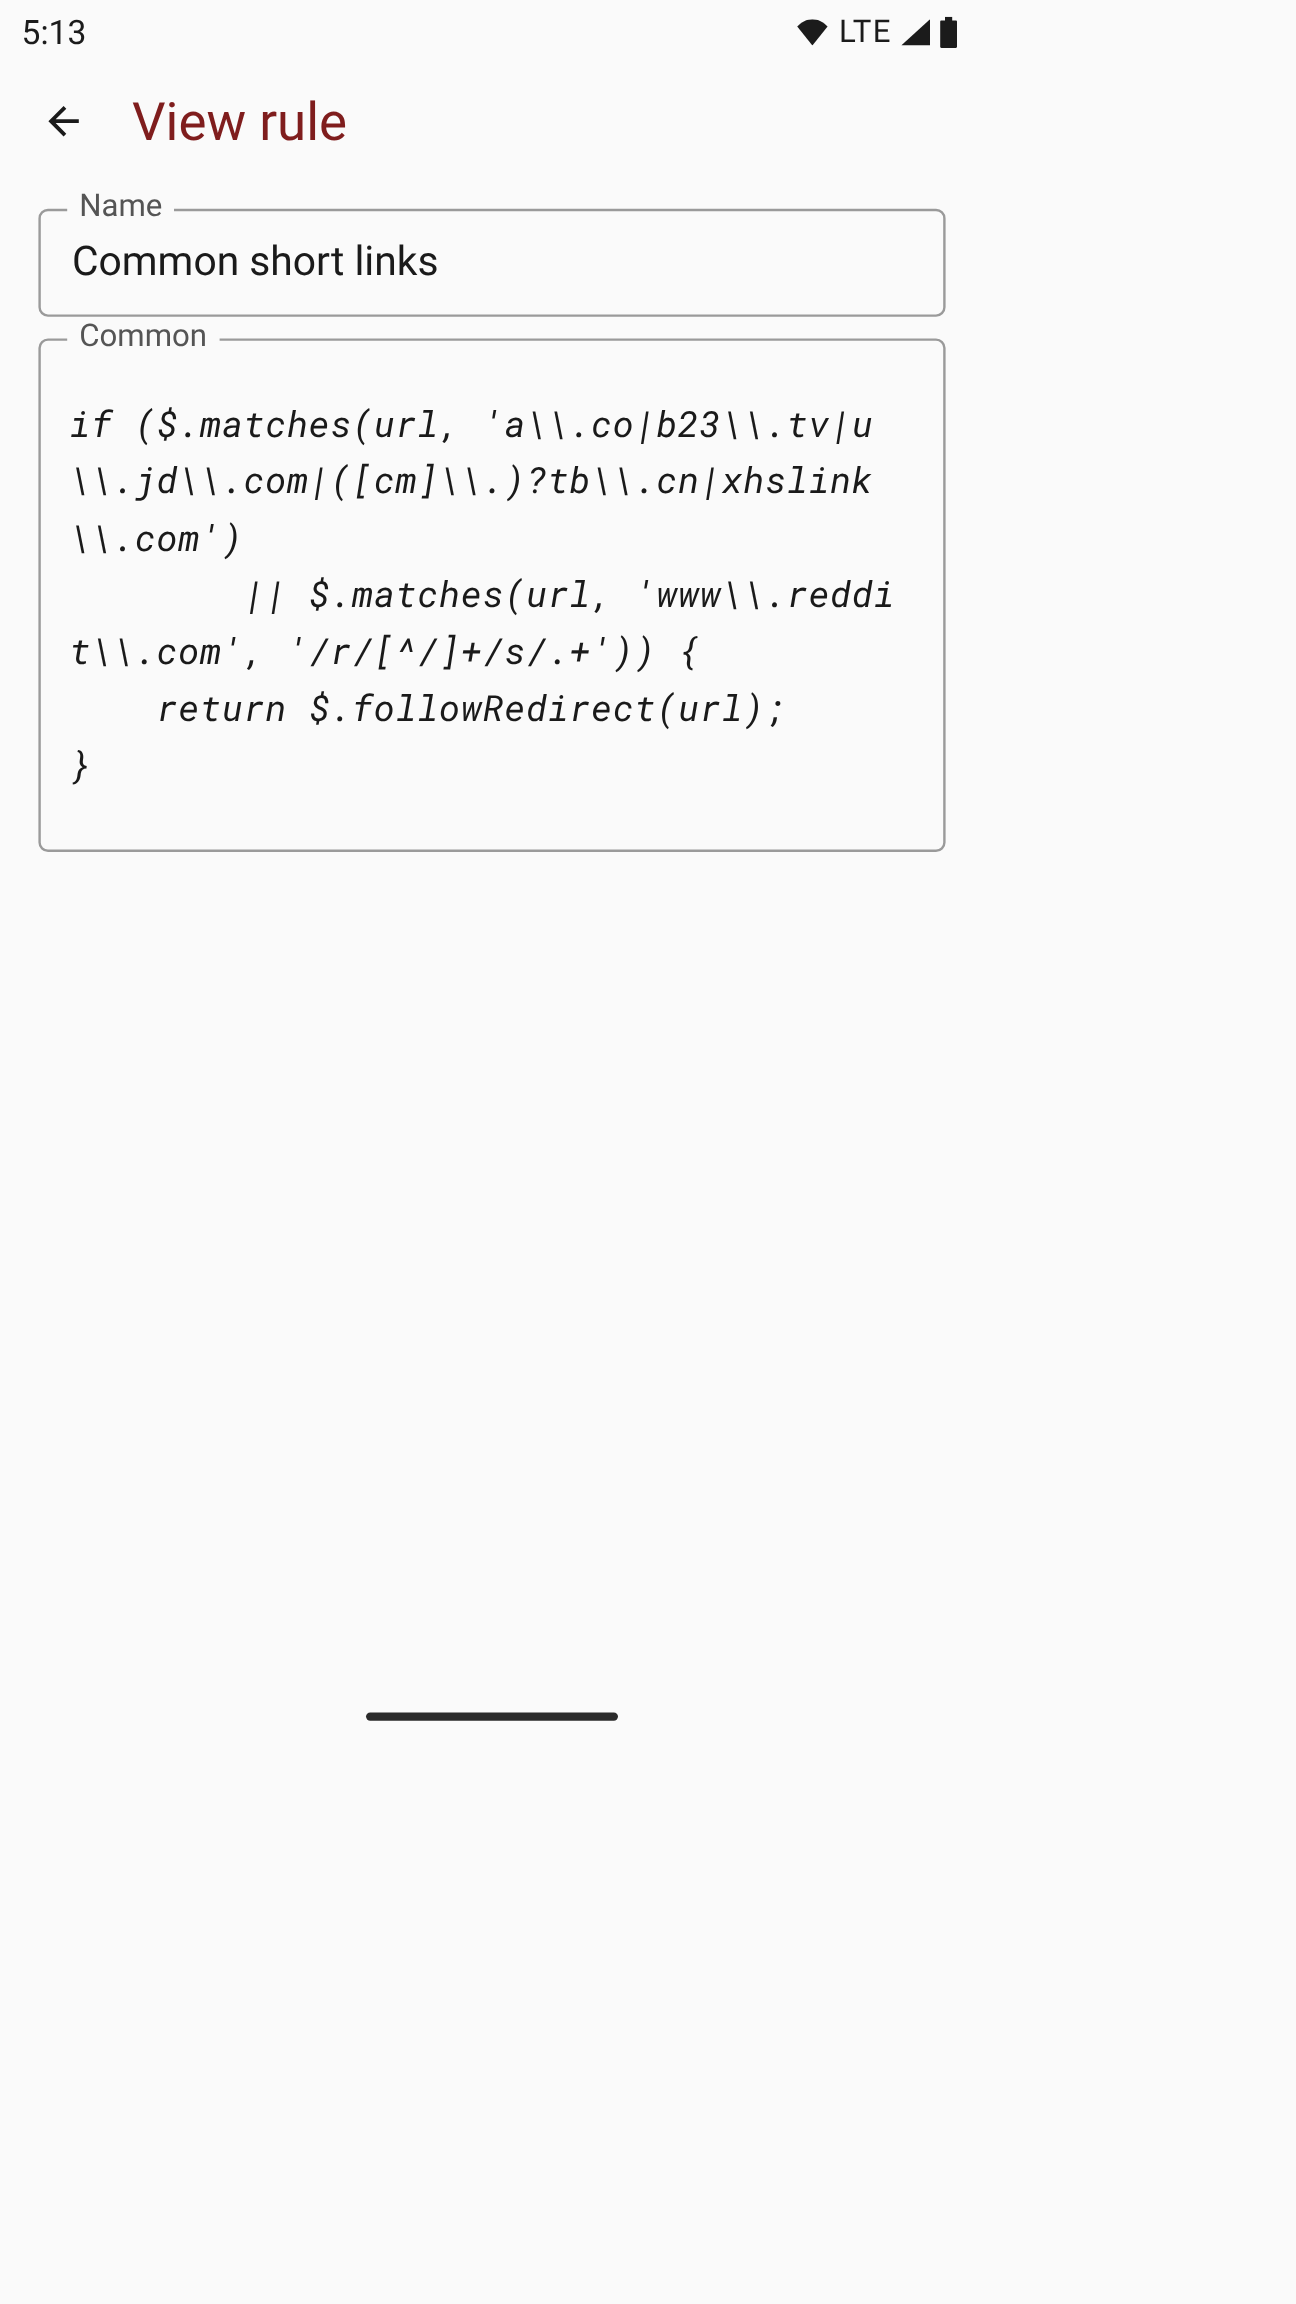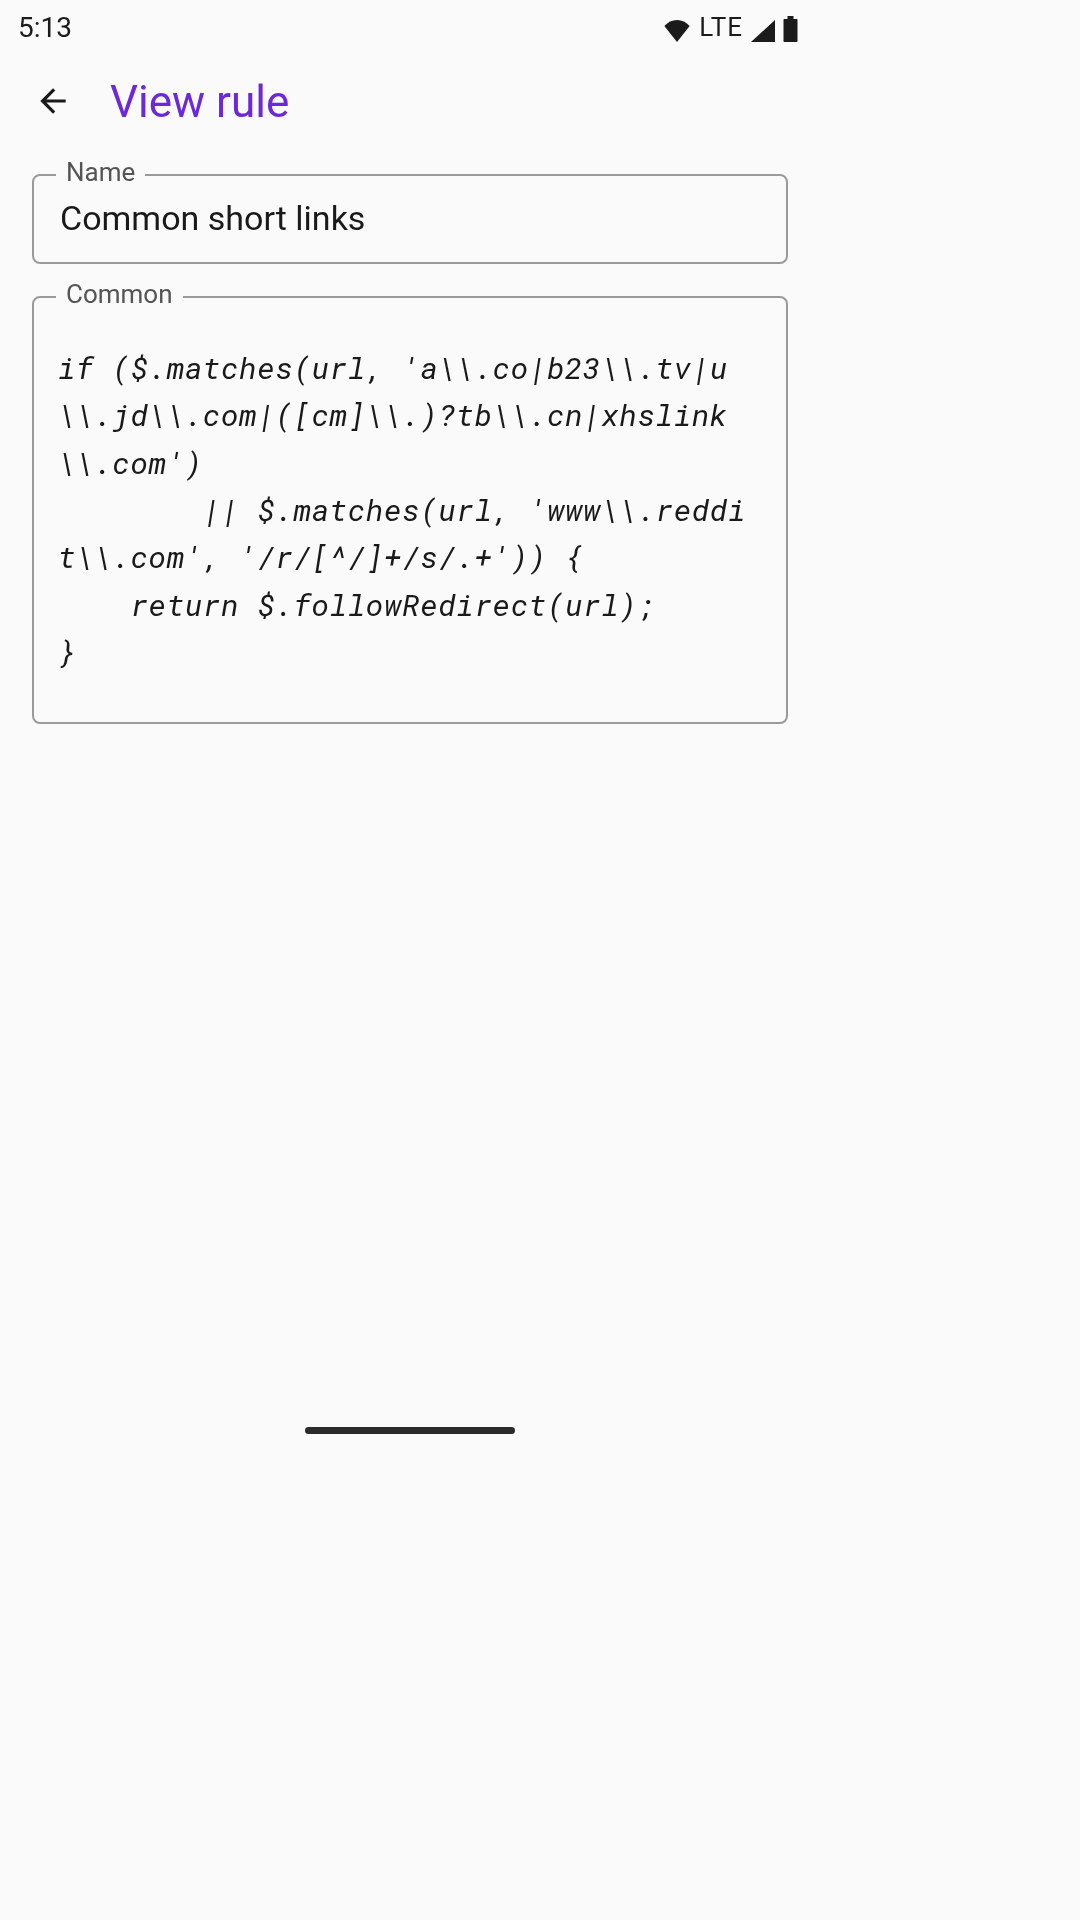"LTE" .status-right { align-items: flex-end -> center }
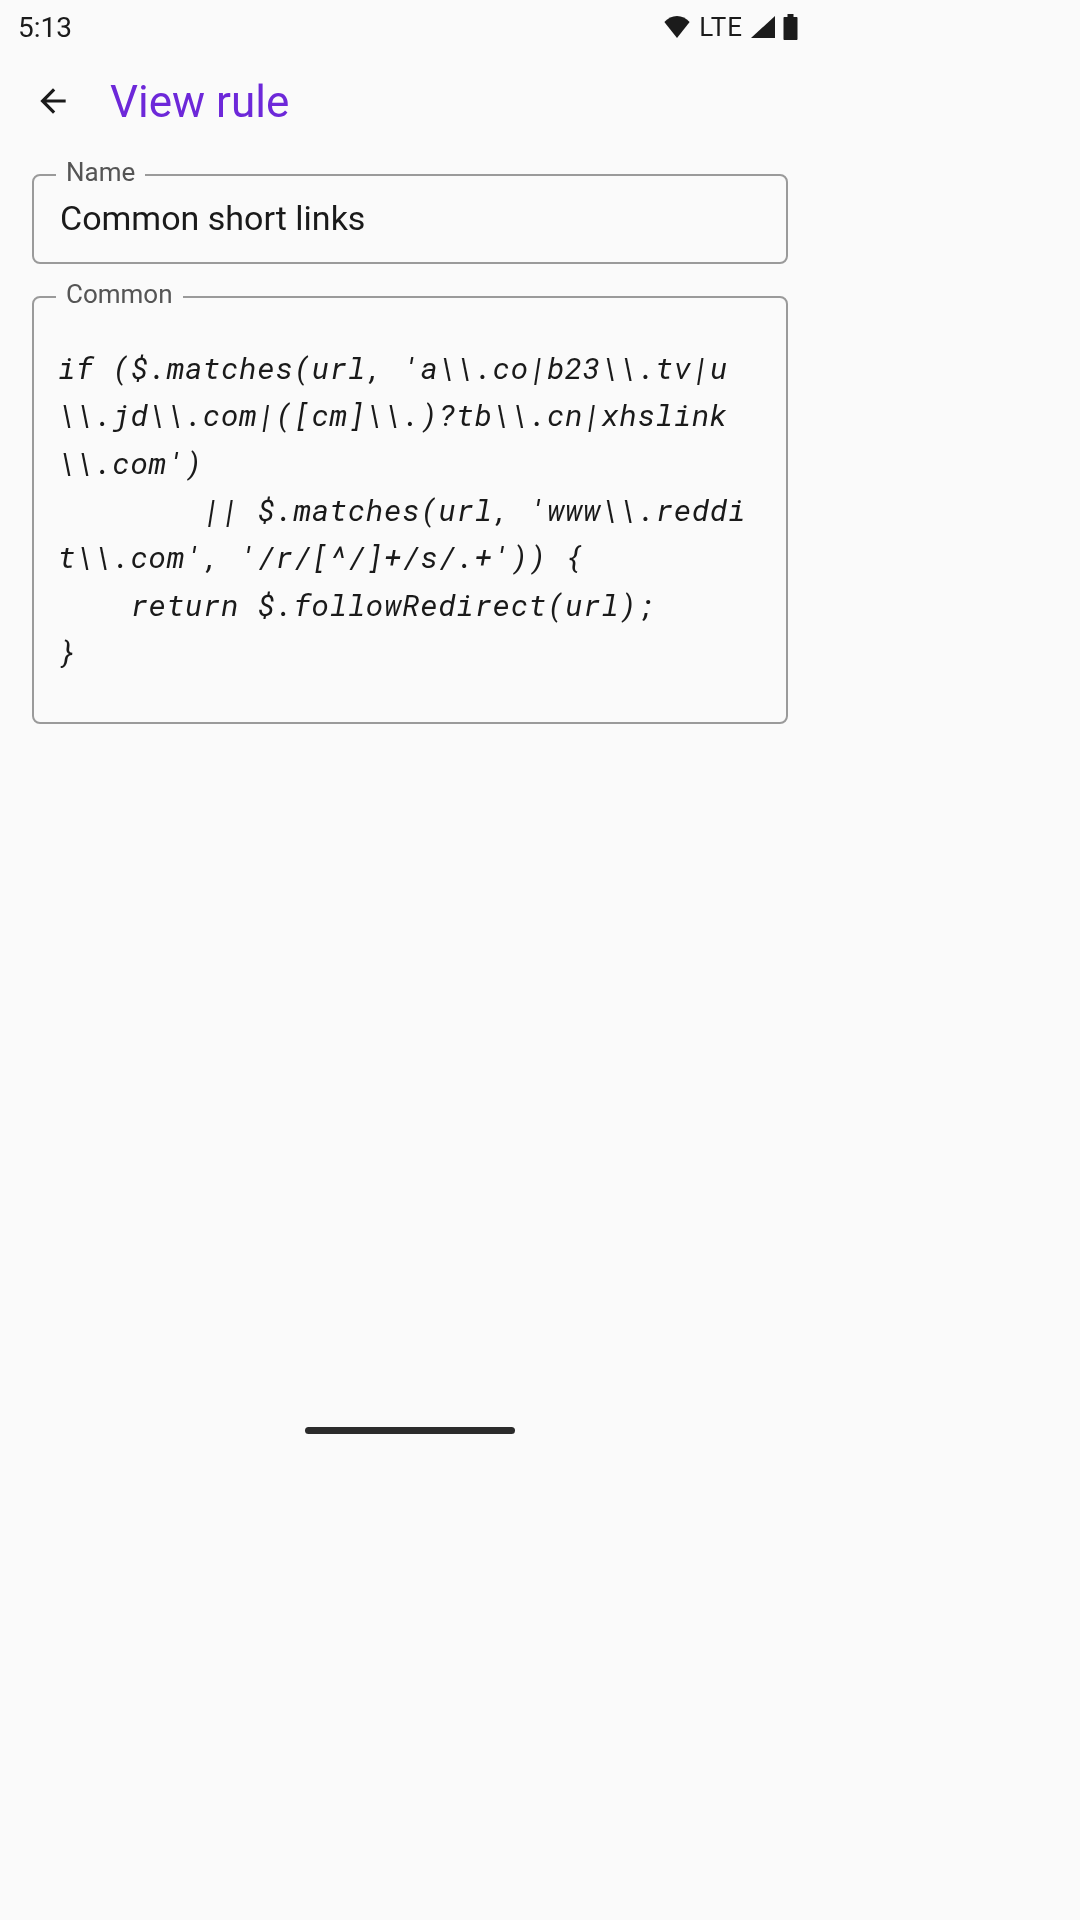"View rule" .page-title { color: #6d28d9 -> #7f1d1d }
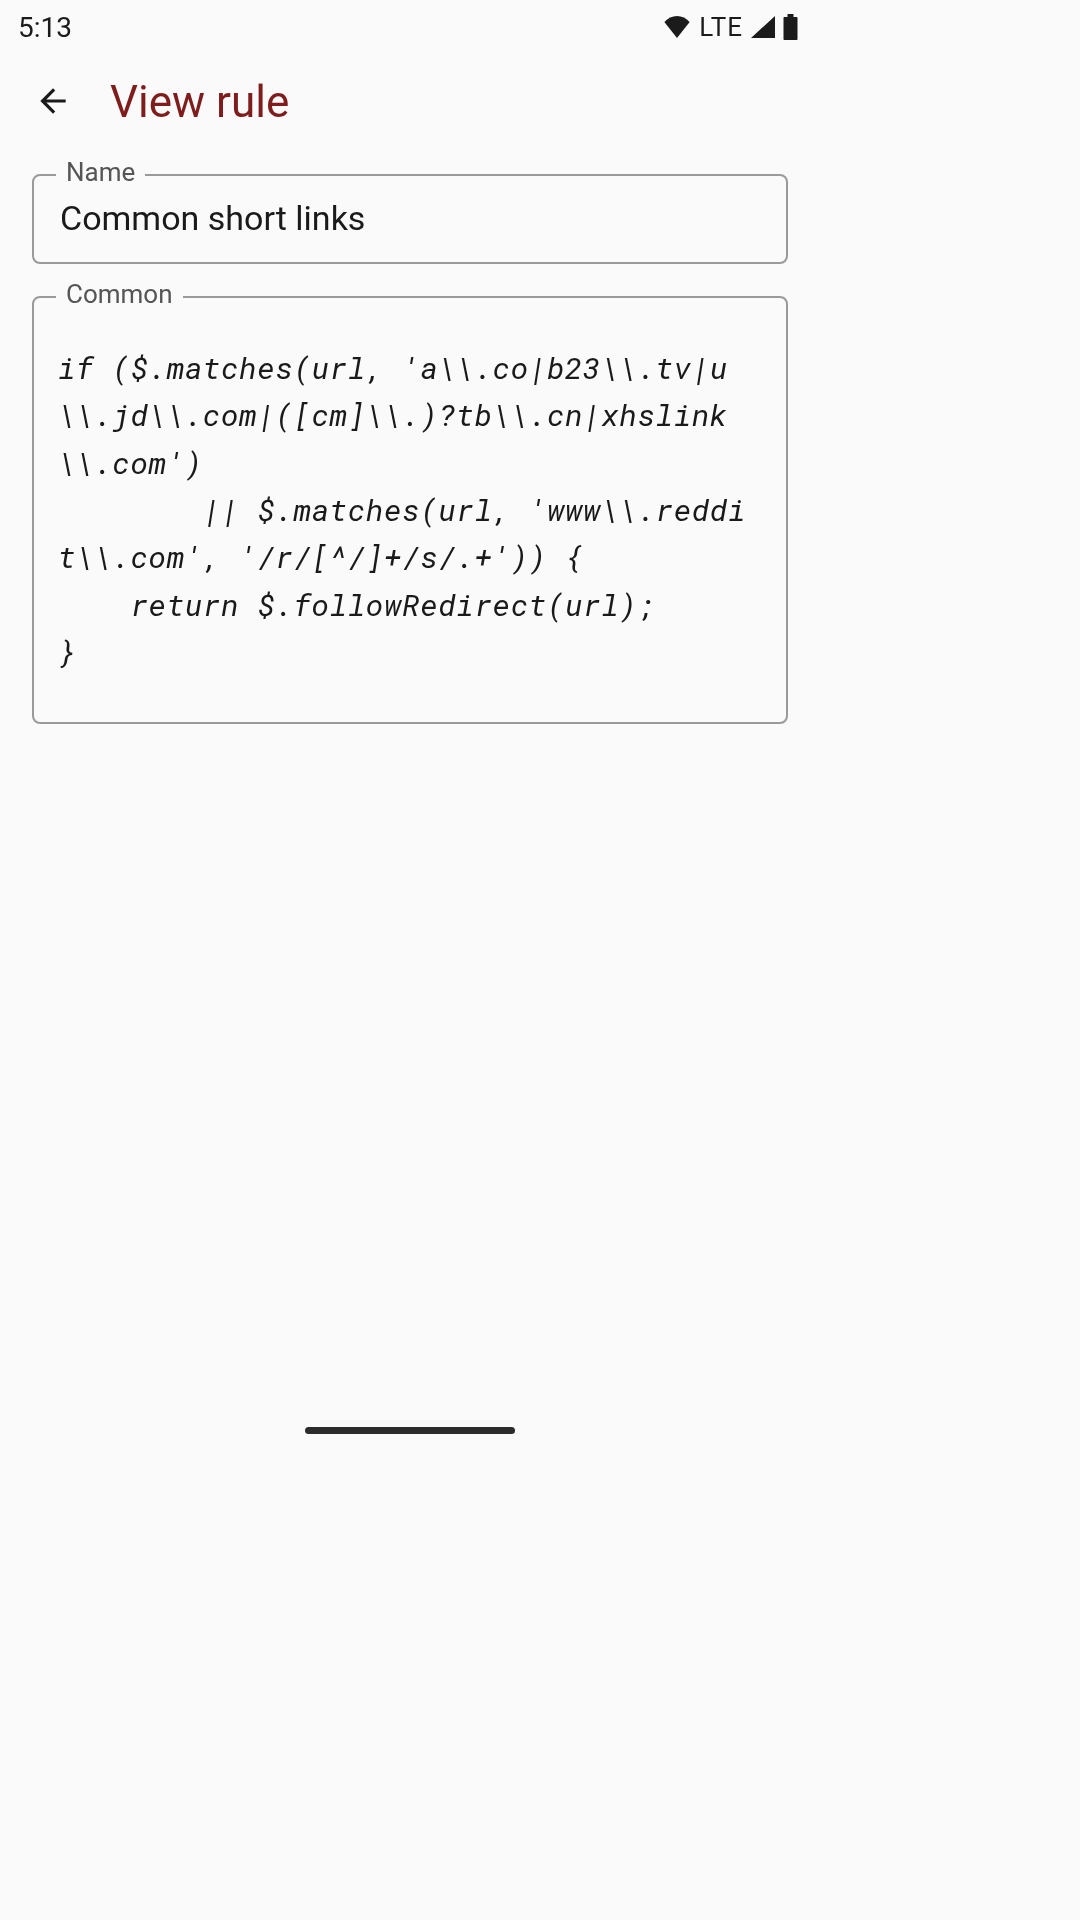"Name" .field-wrap { margin-bottom: 32px -> 18px }
